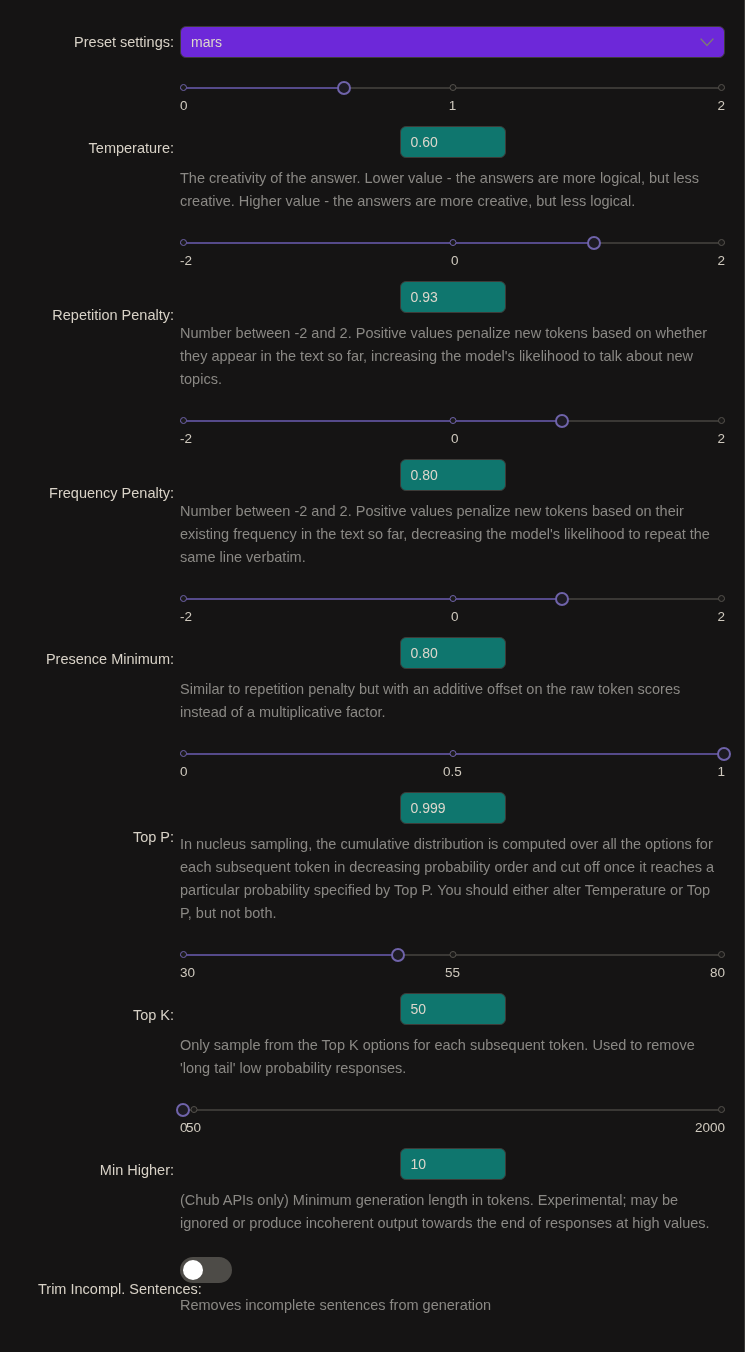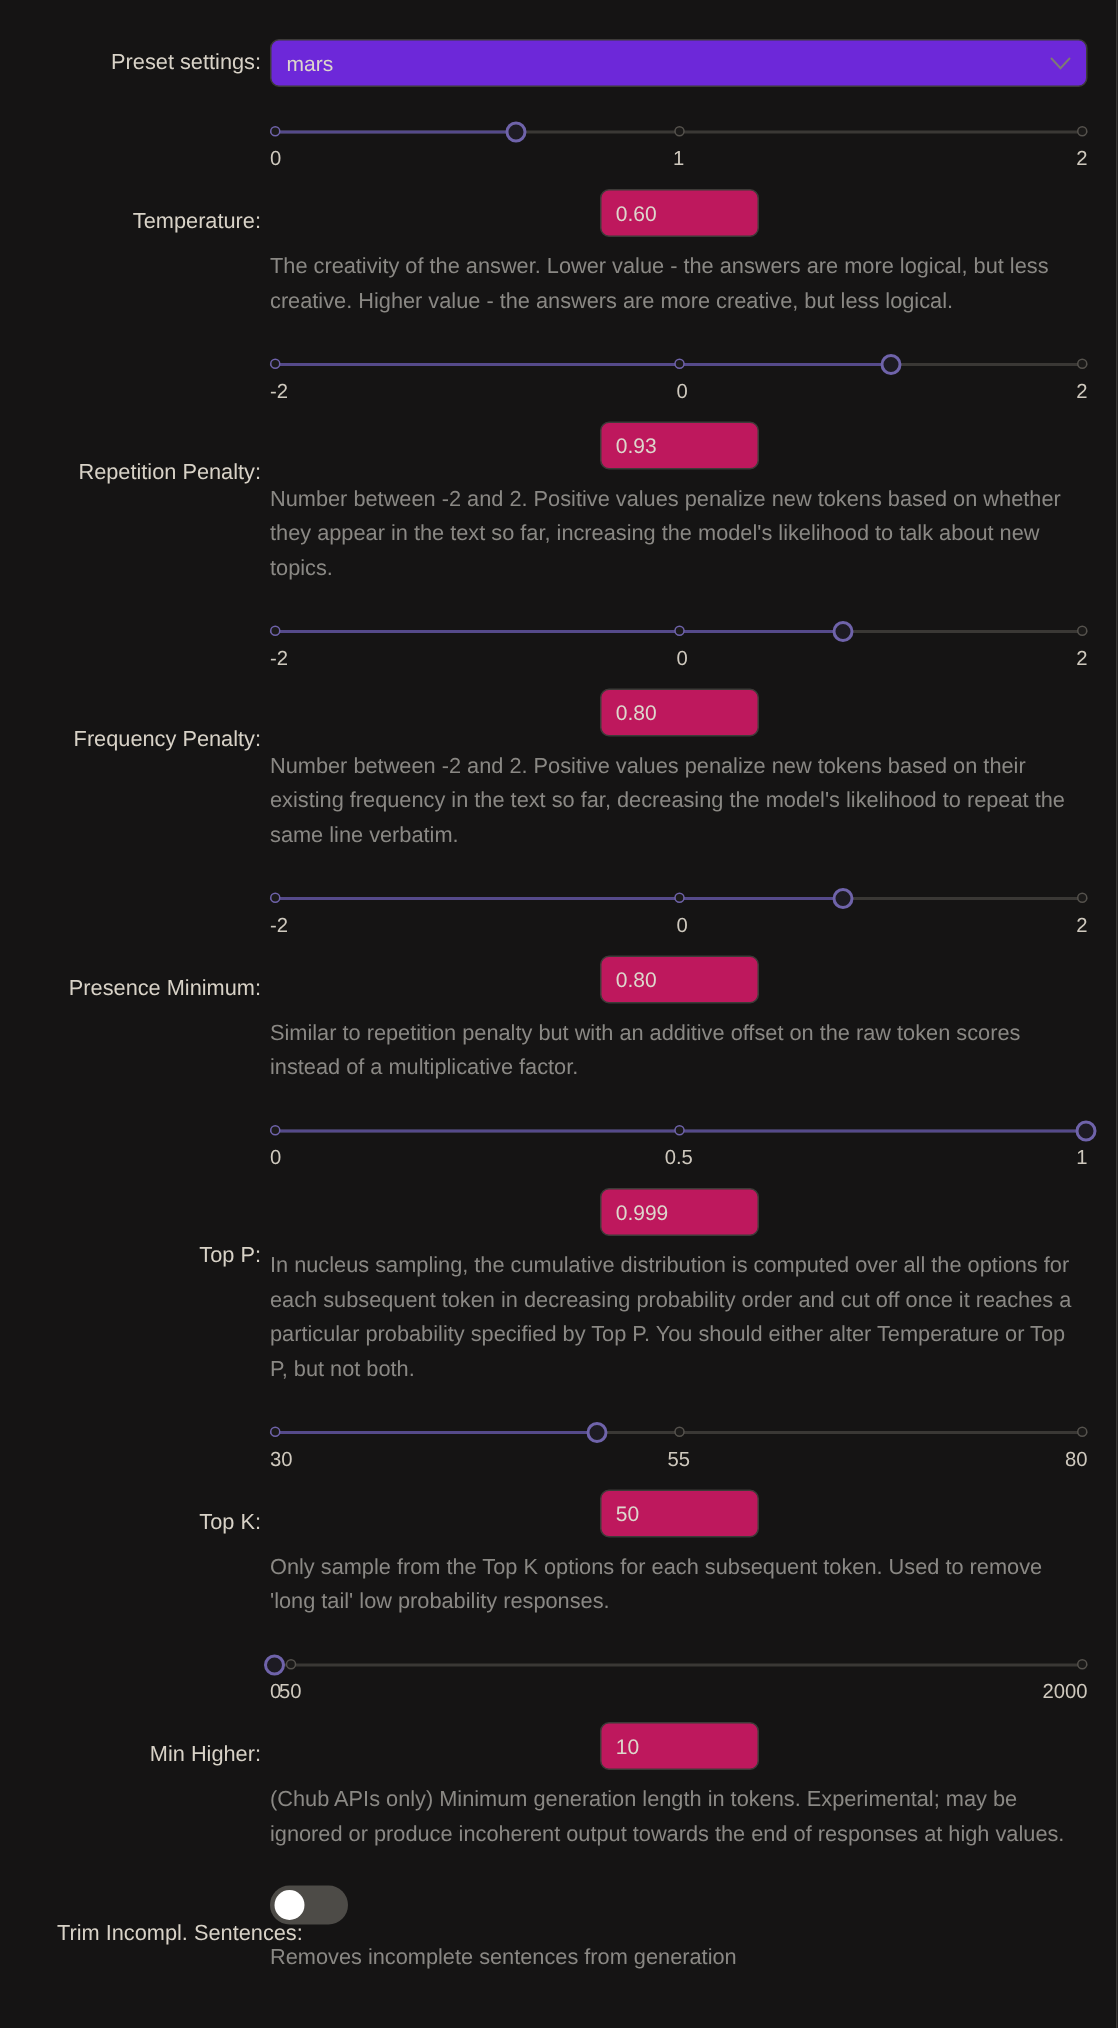"0.60" .num-input { background: #be185d -> #0f766e }
